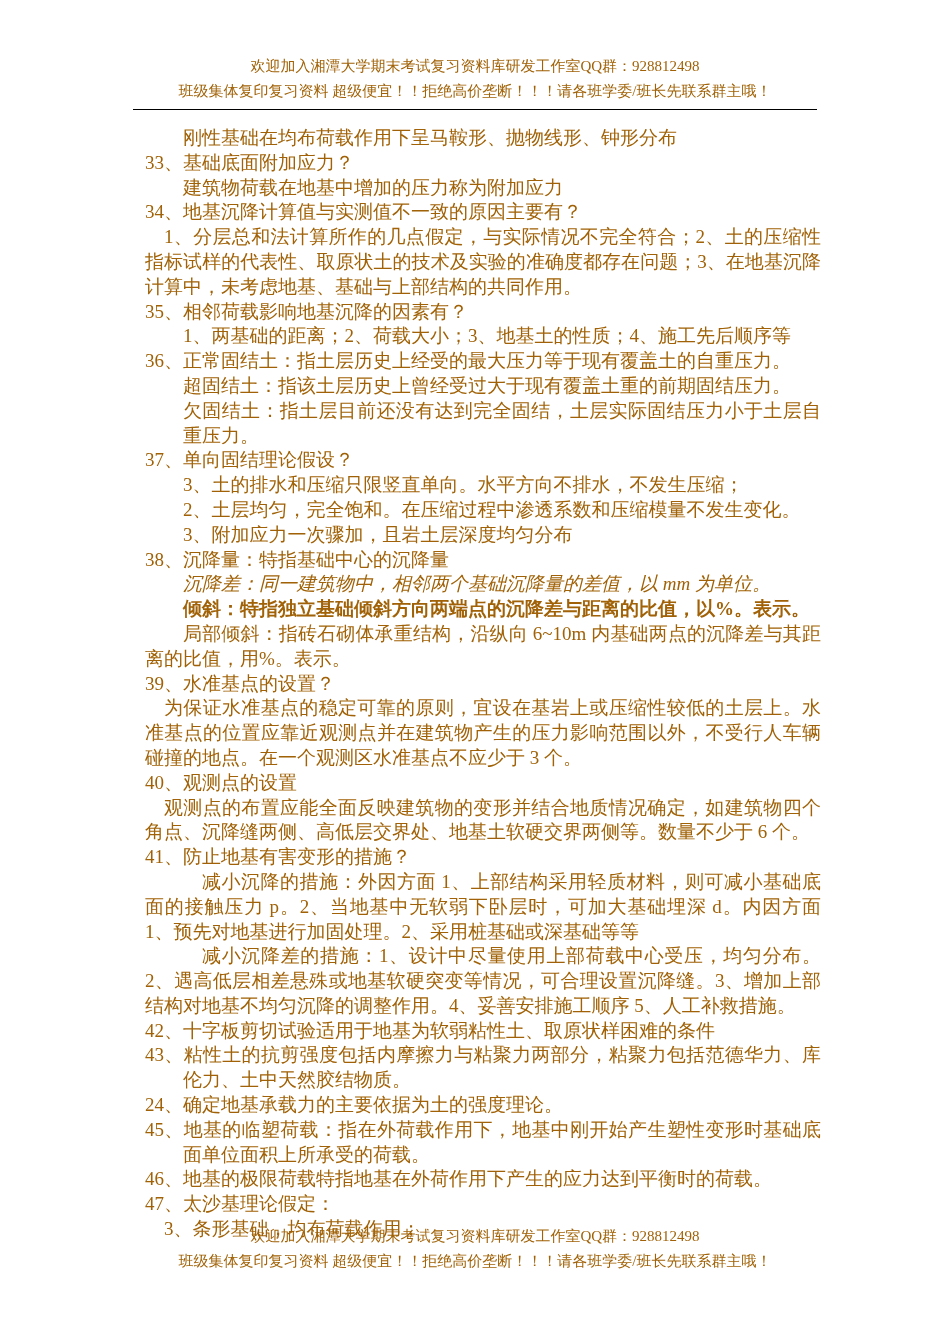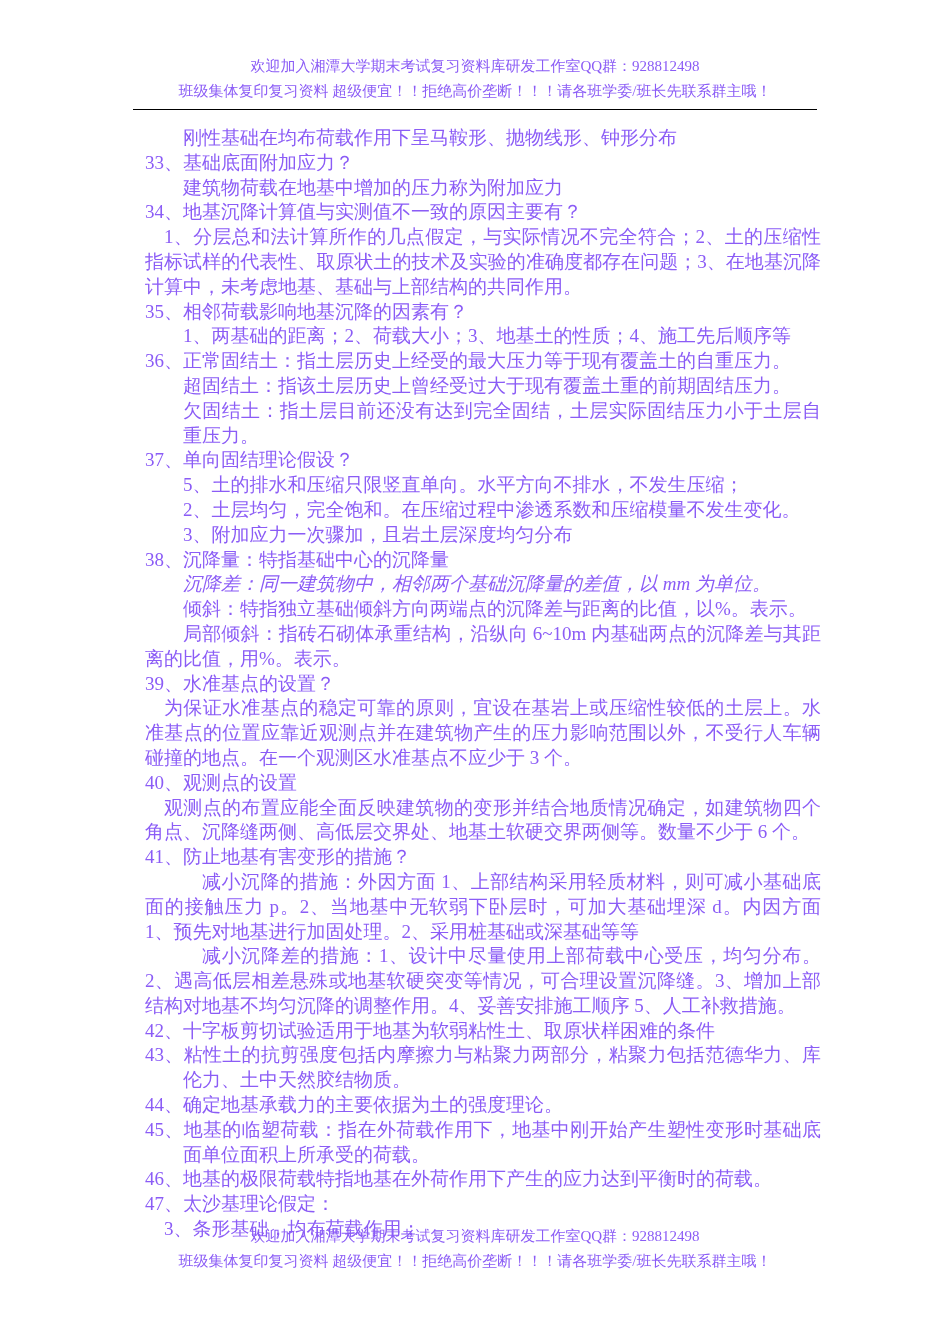"欢迎加入湘潭大学期末考试复习资料库研发工作室QQ群：928812498" .page { color: #8b5cf6 -> #a16207 }
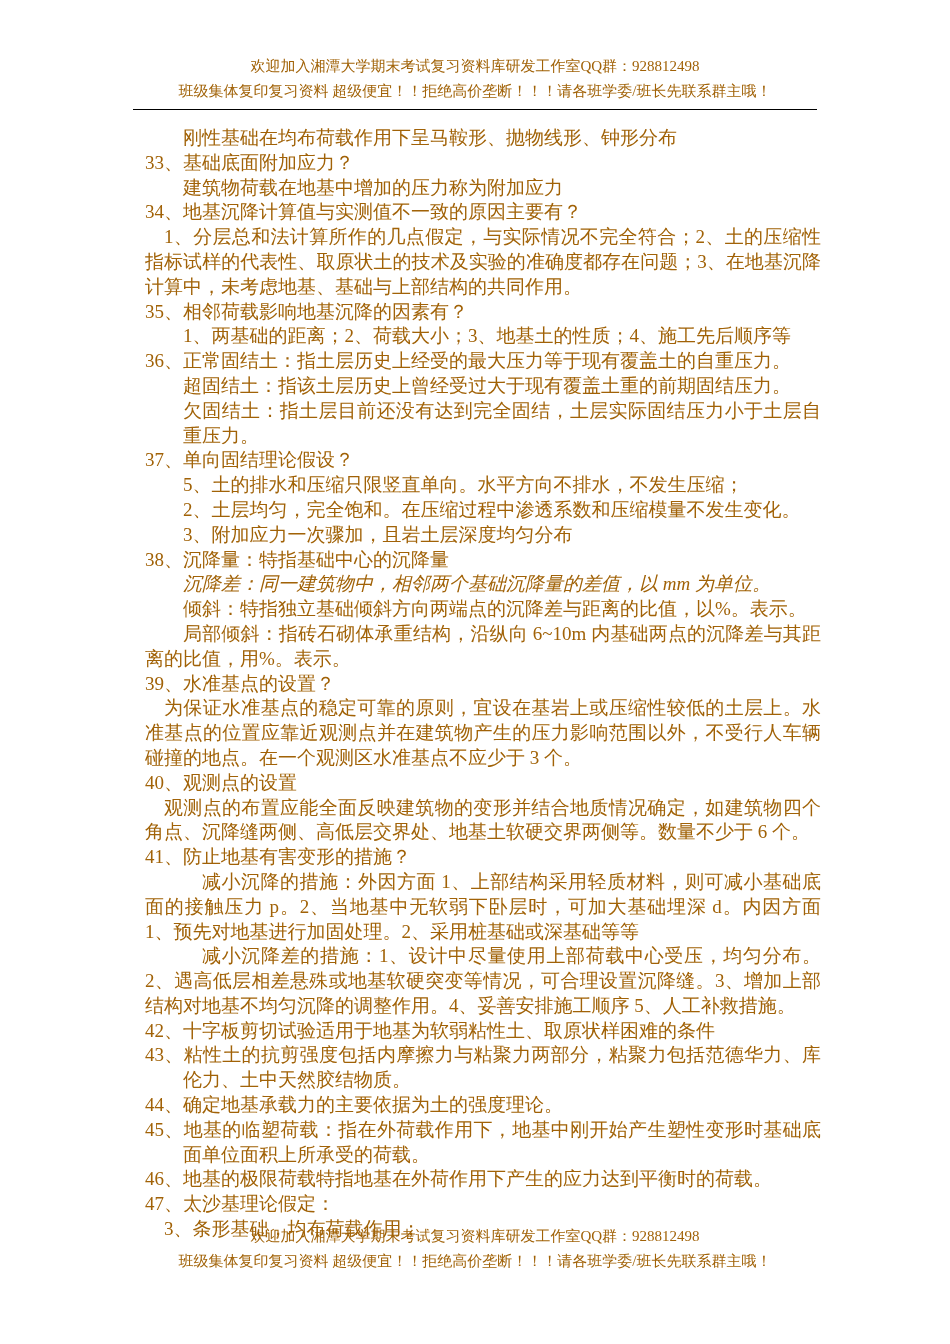"5、土的排水和压缩只限竖直单向。水平方向不排水，不发生压缩；" div.para { text: 5 -> 3 }
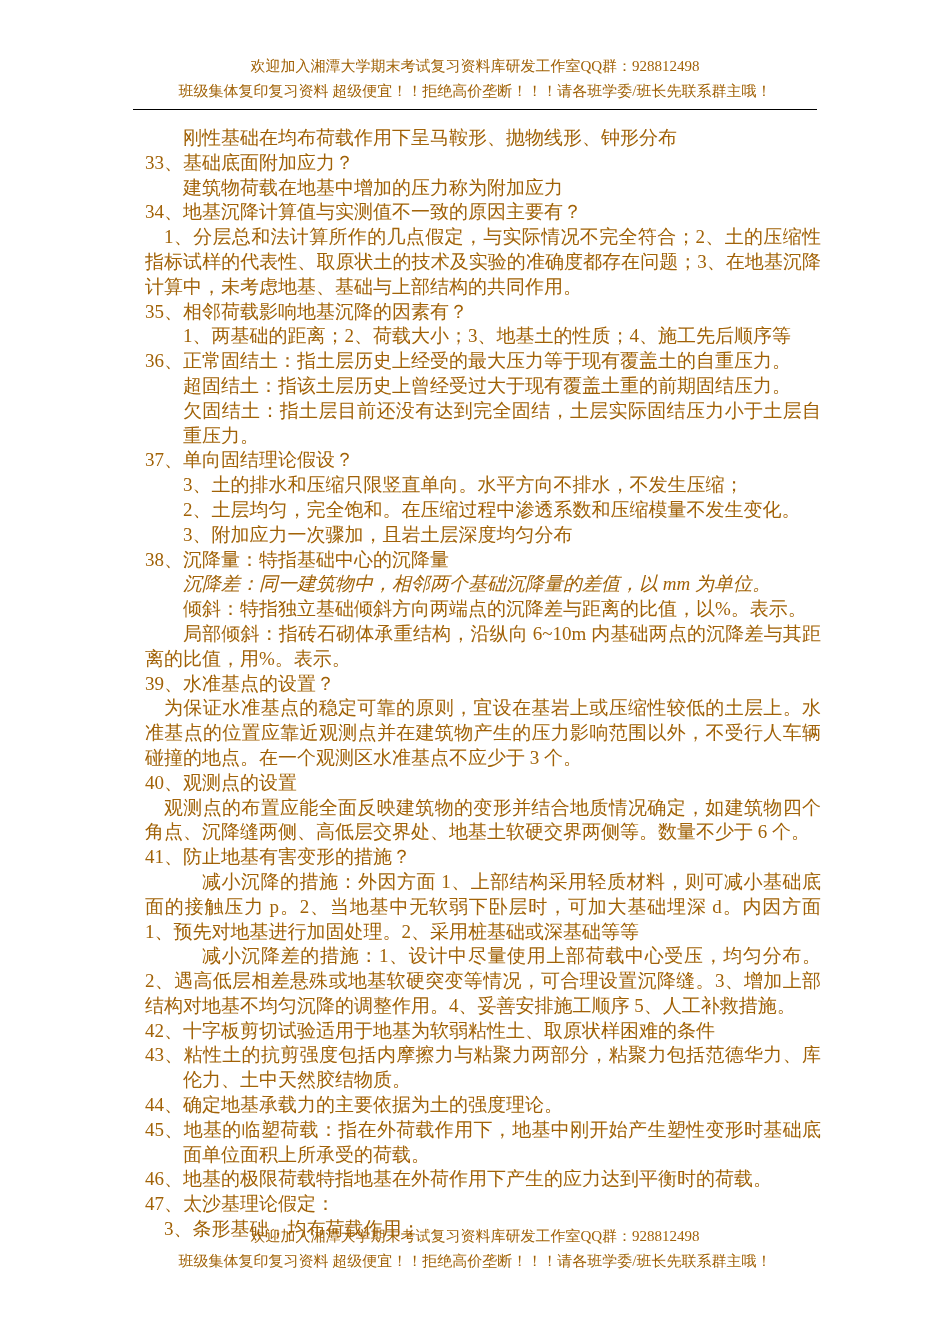"倾斜：特指独立基础倾斜方向两端点的沉降差与距离的比值，以%。表示。" div.para { font-weight: none -> bold }
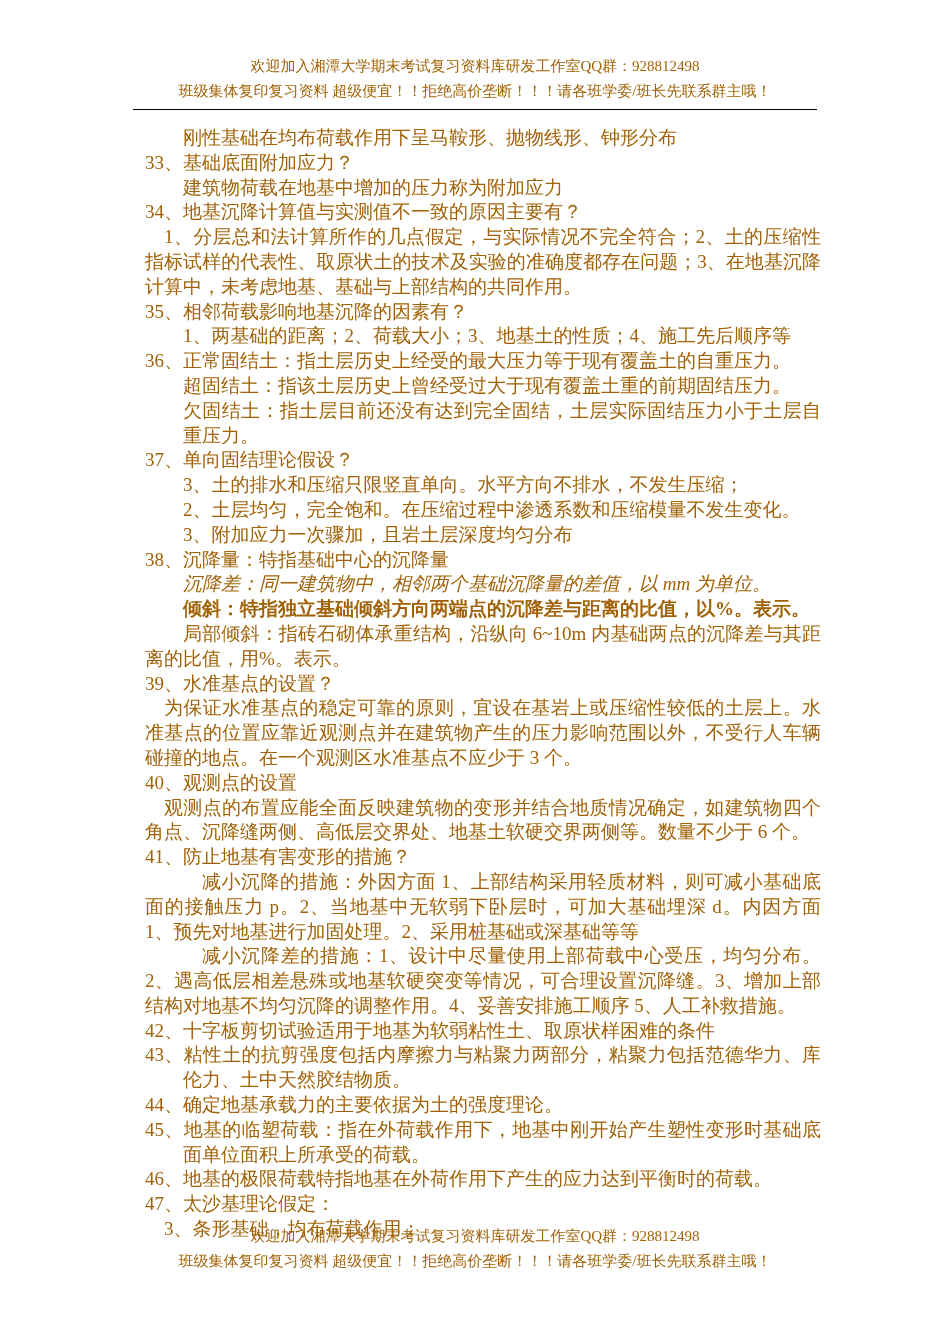"44、确定地基承载力的主要依据为土的强度理论。" div.para { text: 44 -> 24 }
